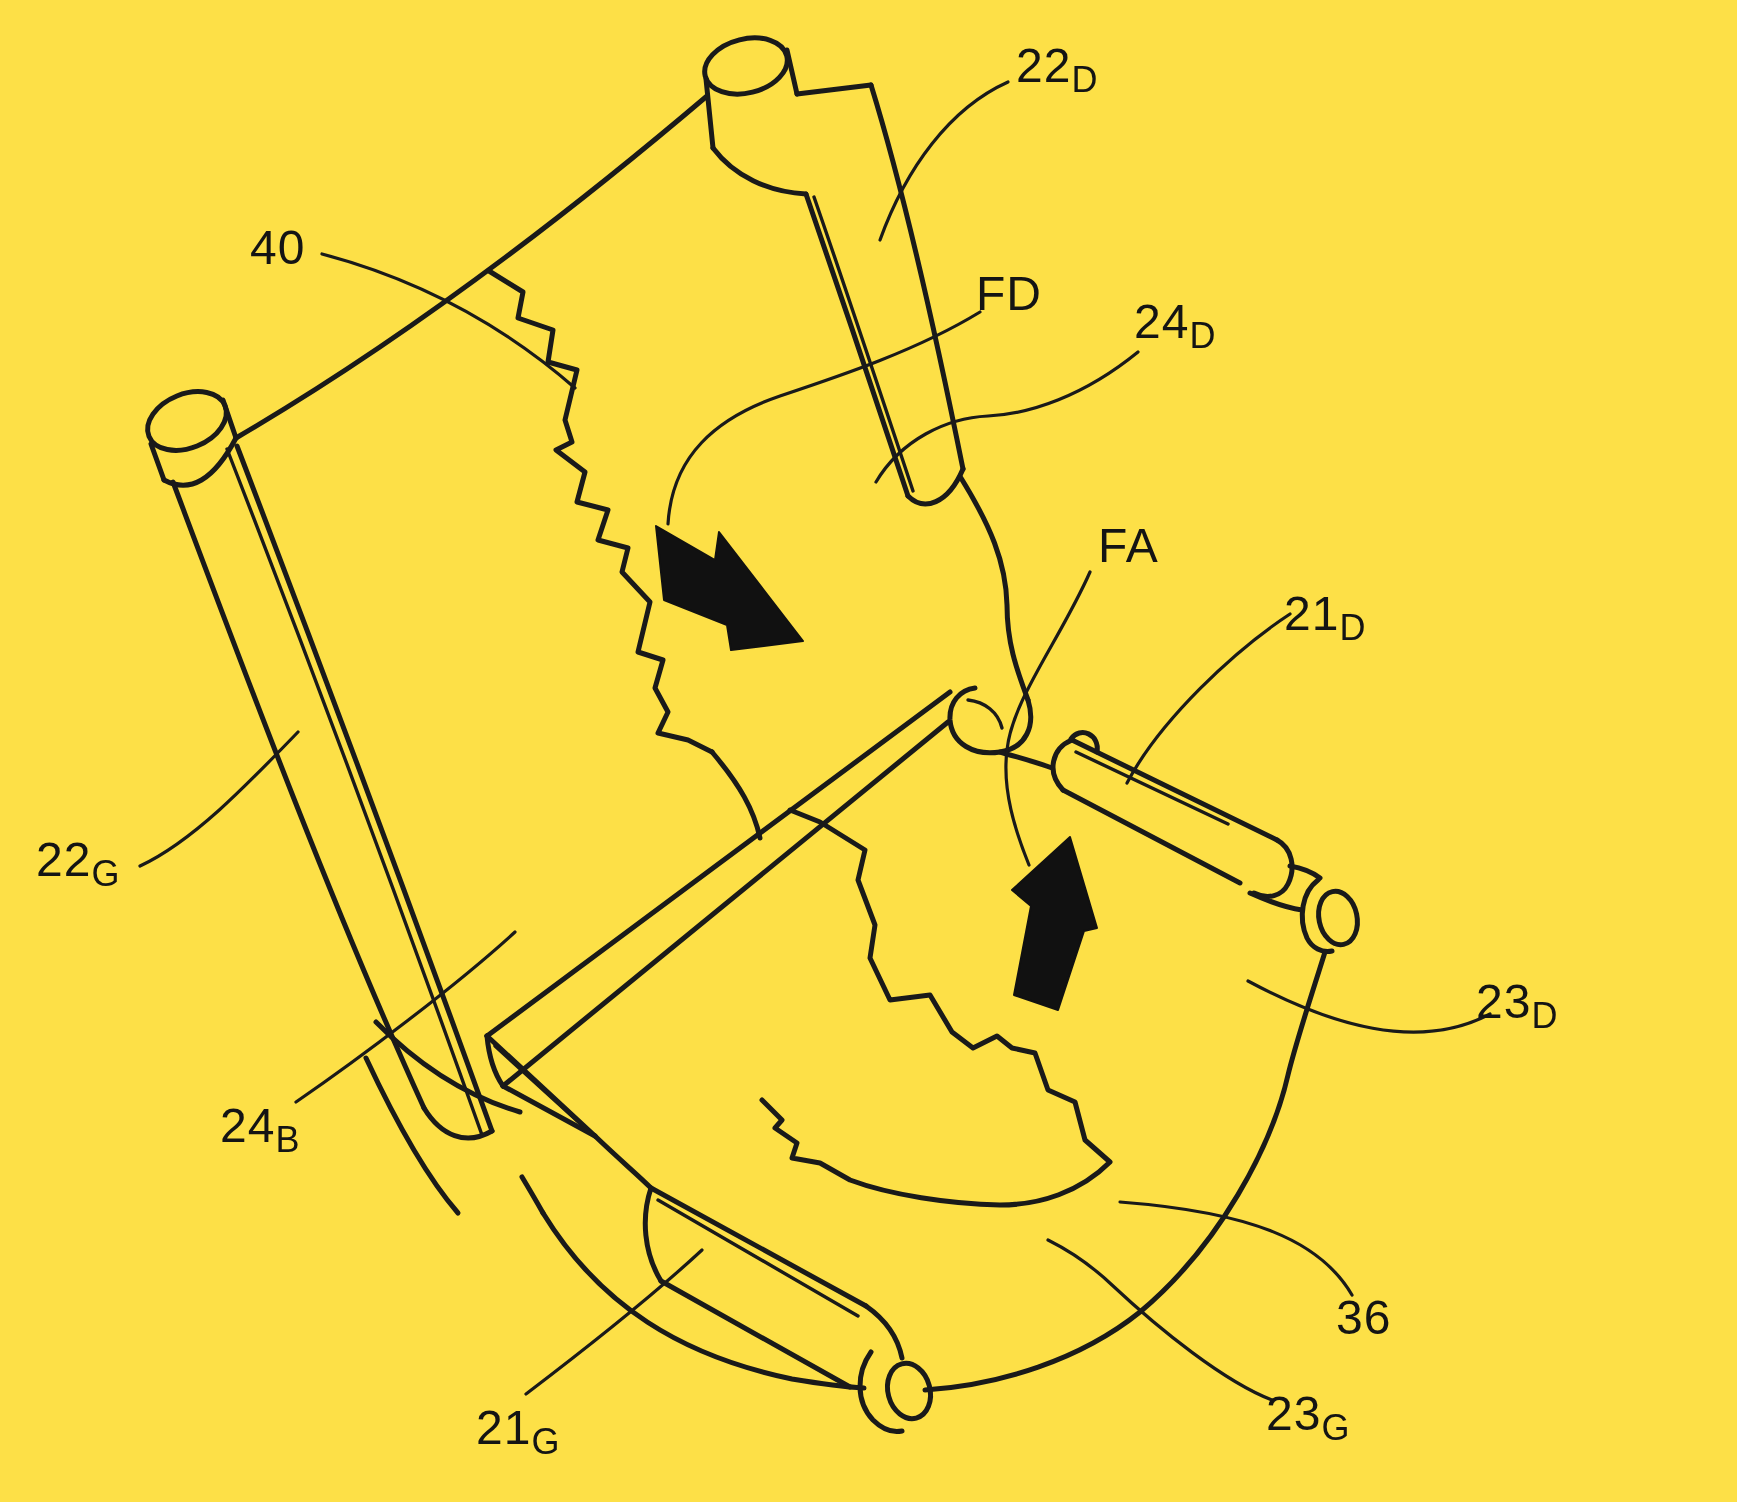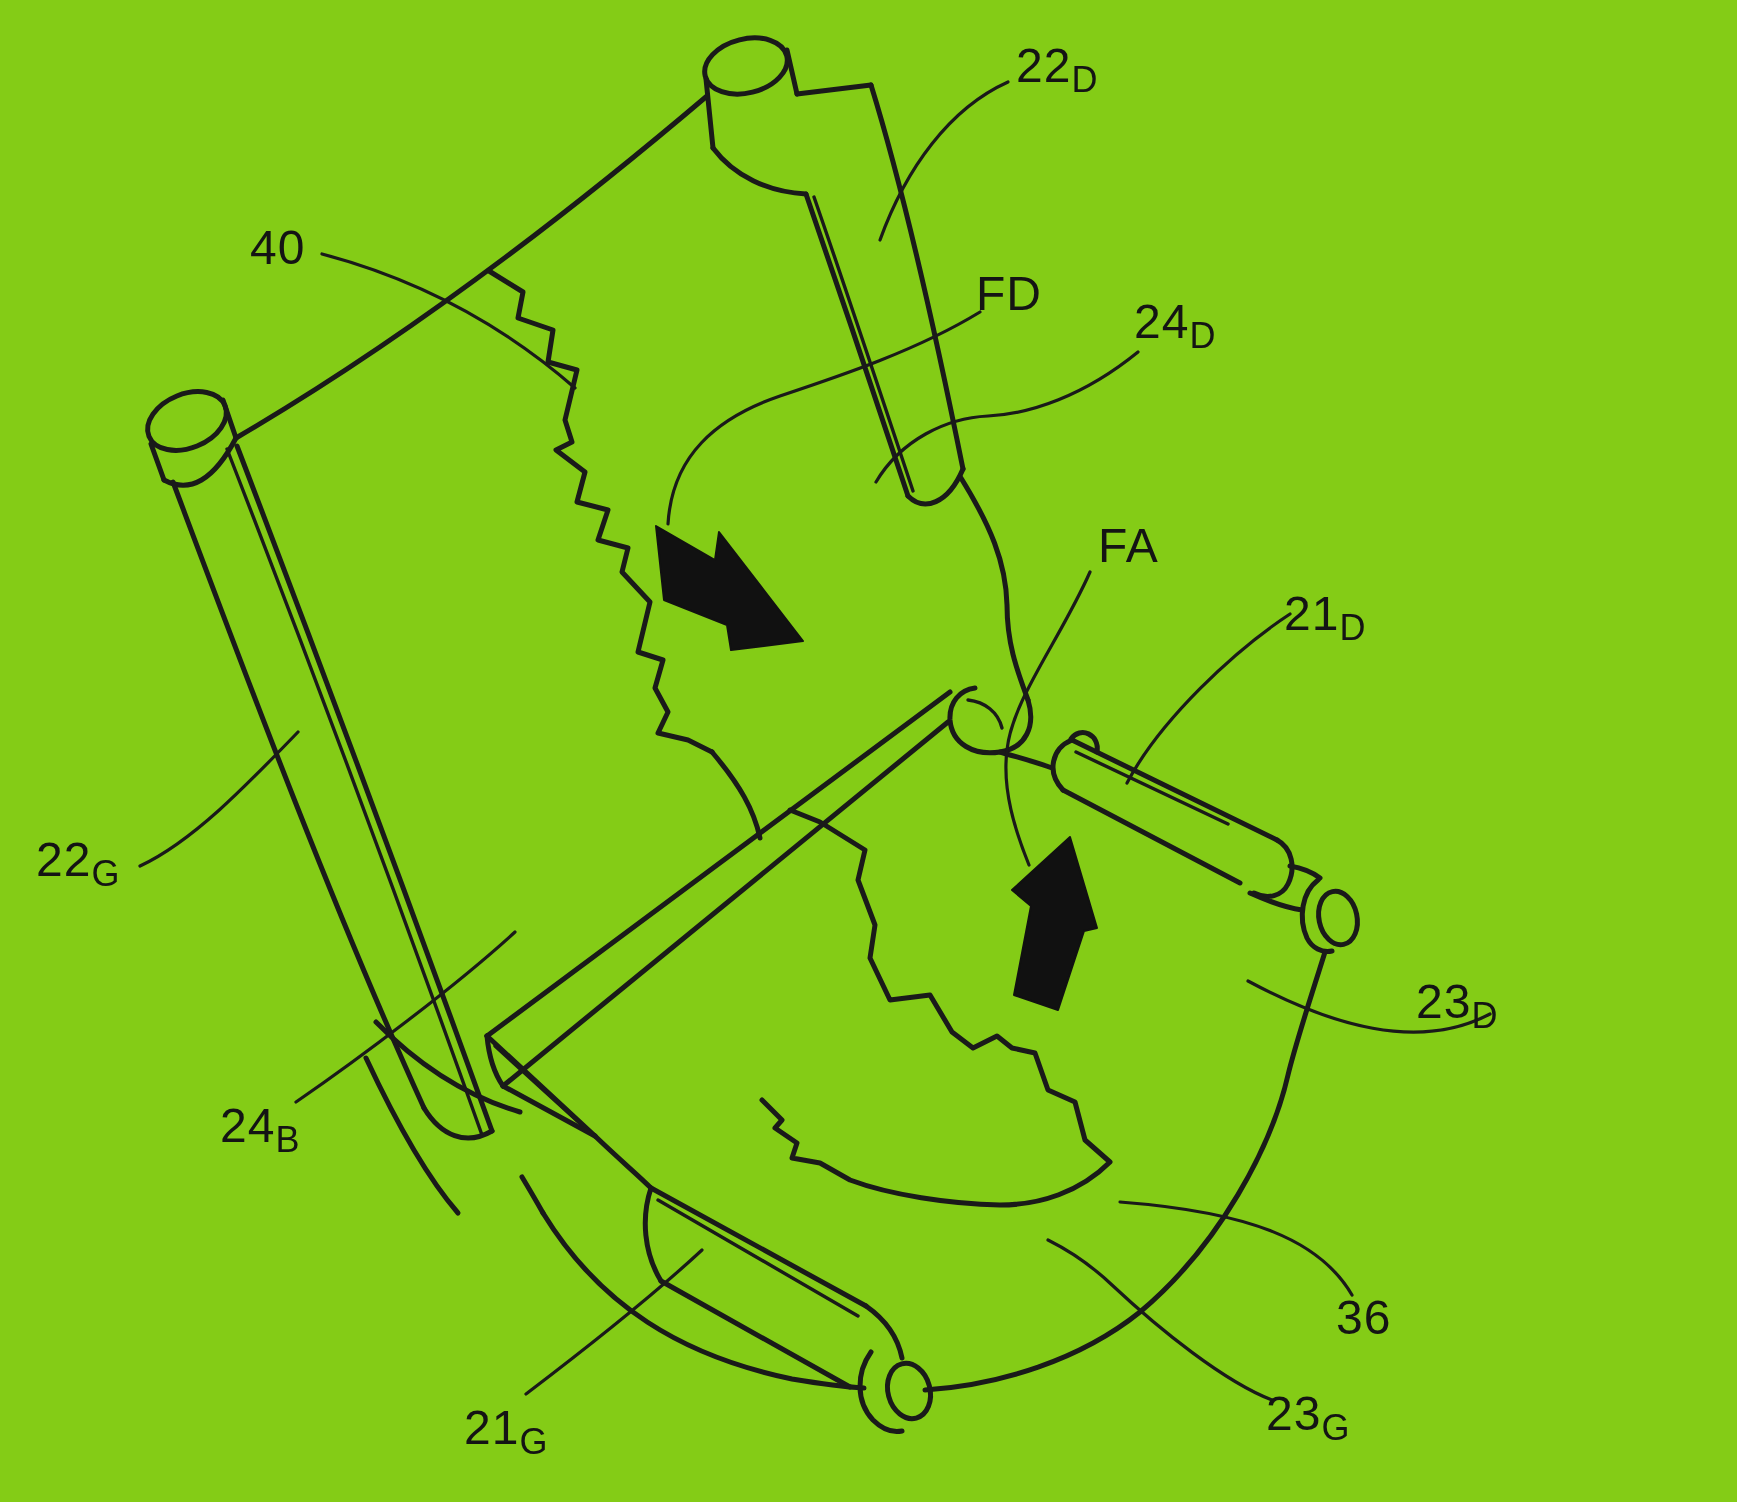"22D" .figure { background: #84cc16 -> #fde047 }
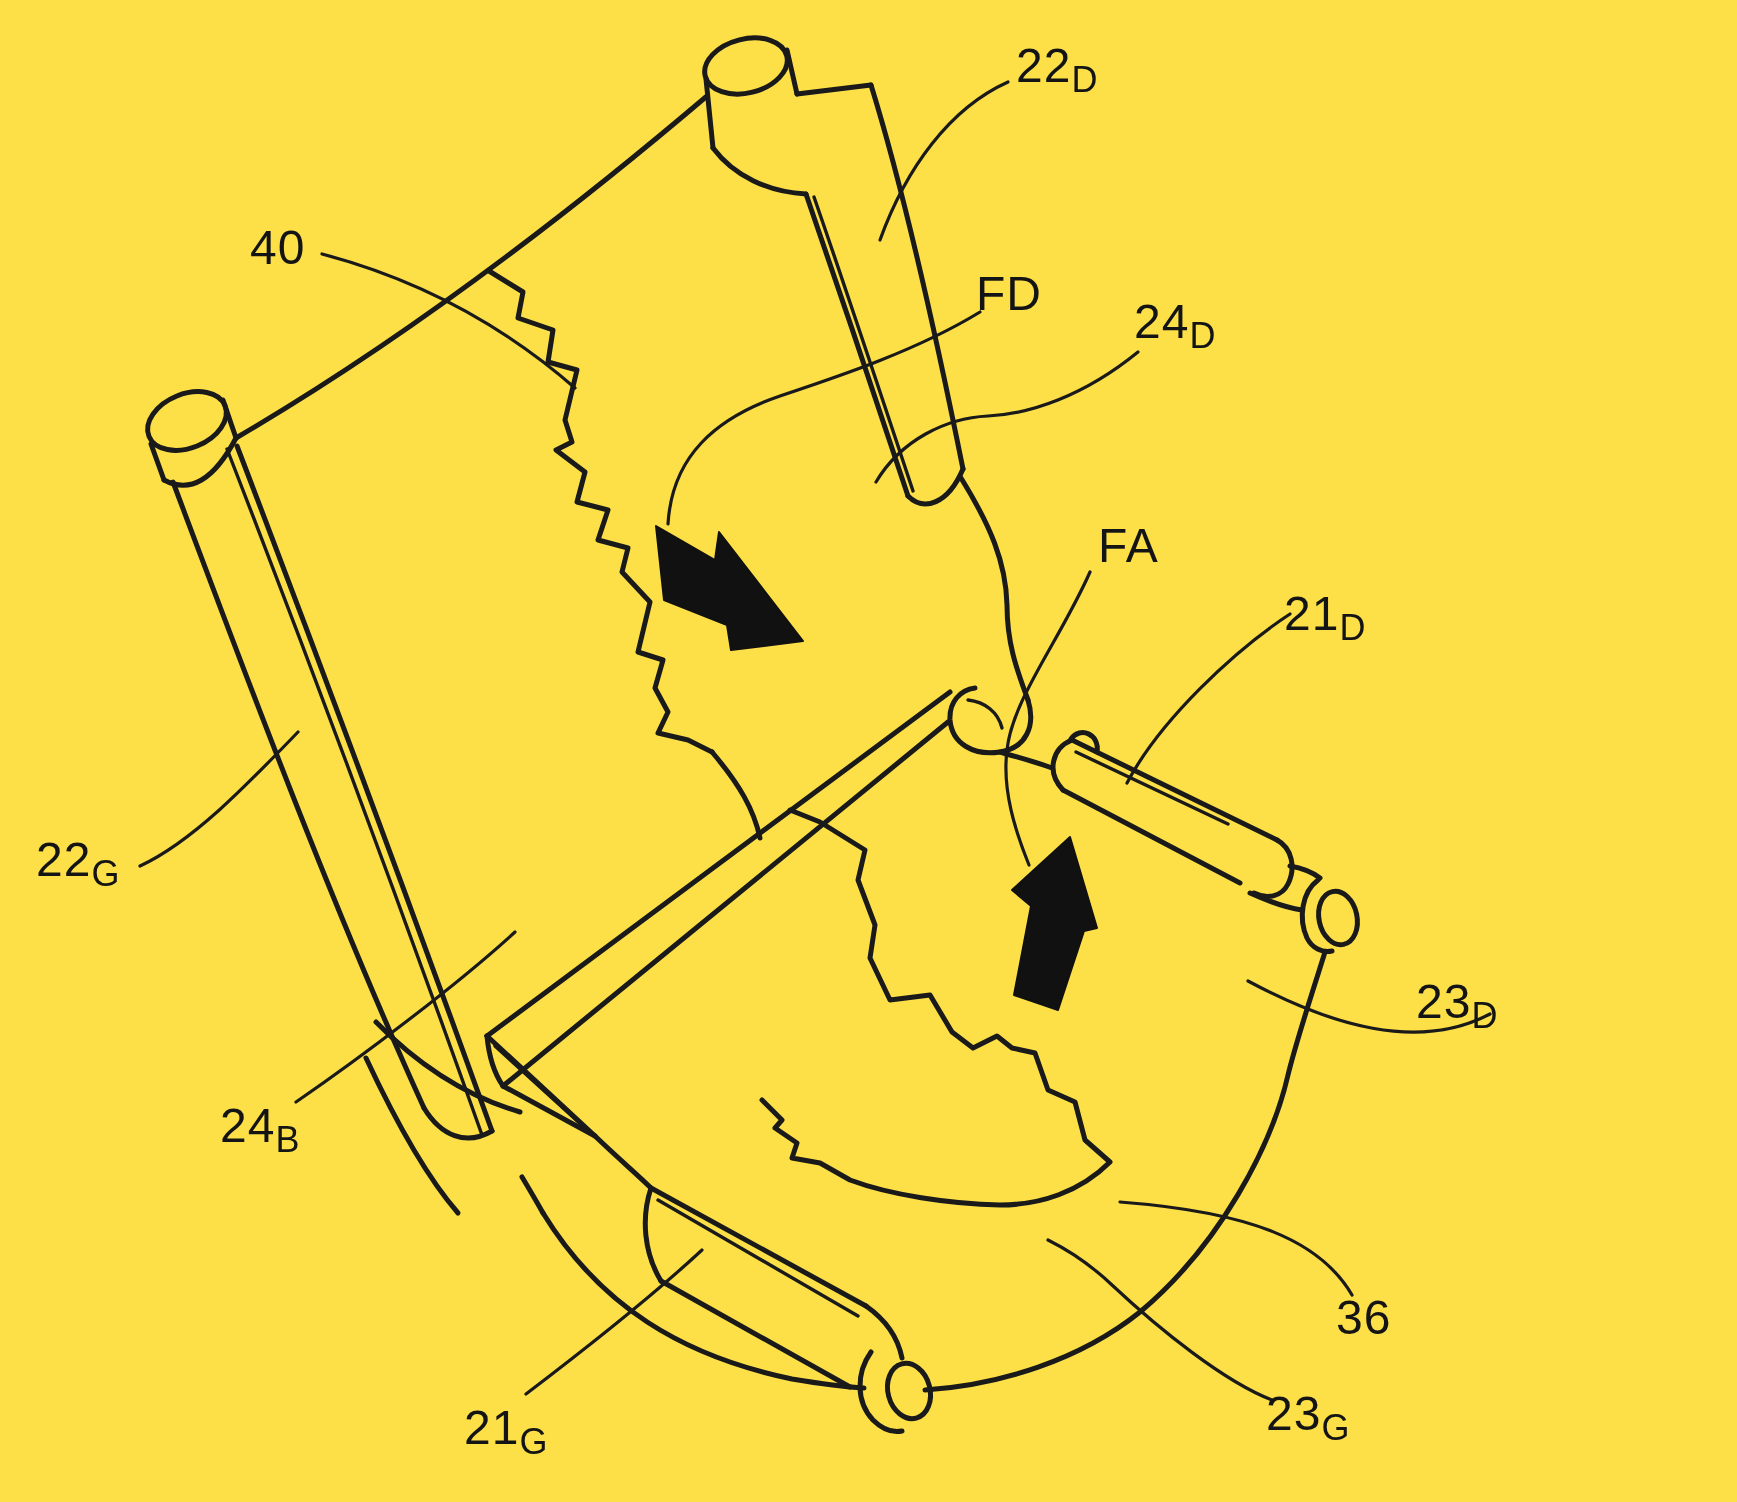"23D" .l-23d { left: 1416px -> 1476px }
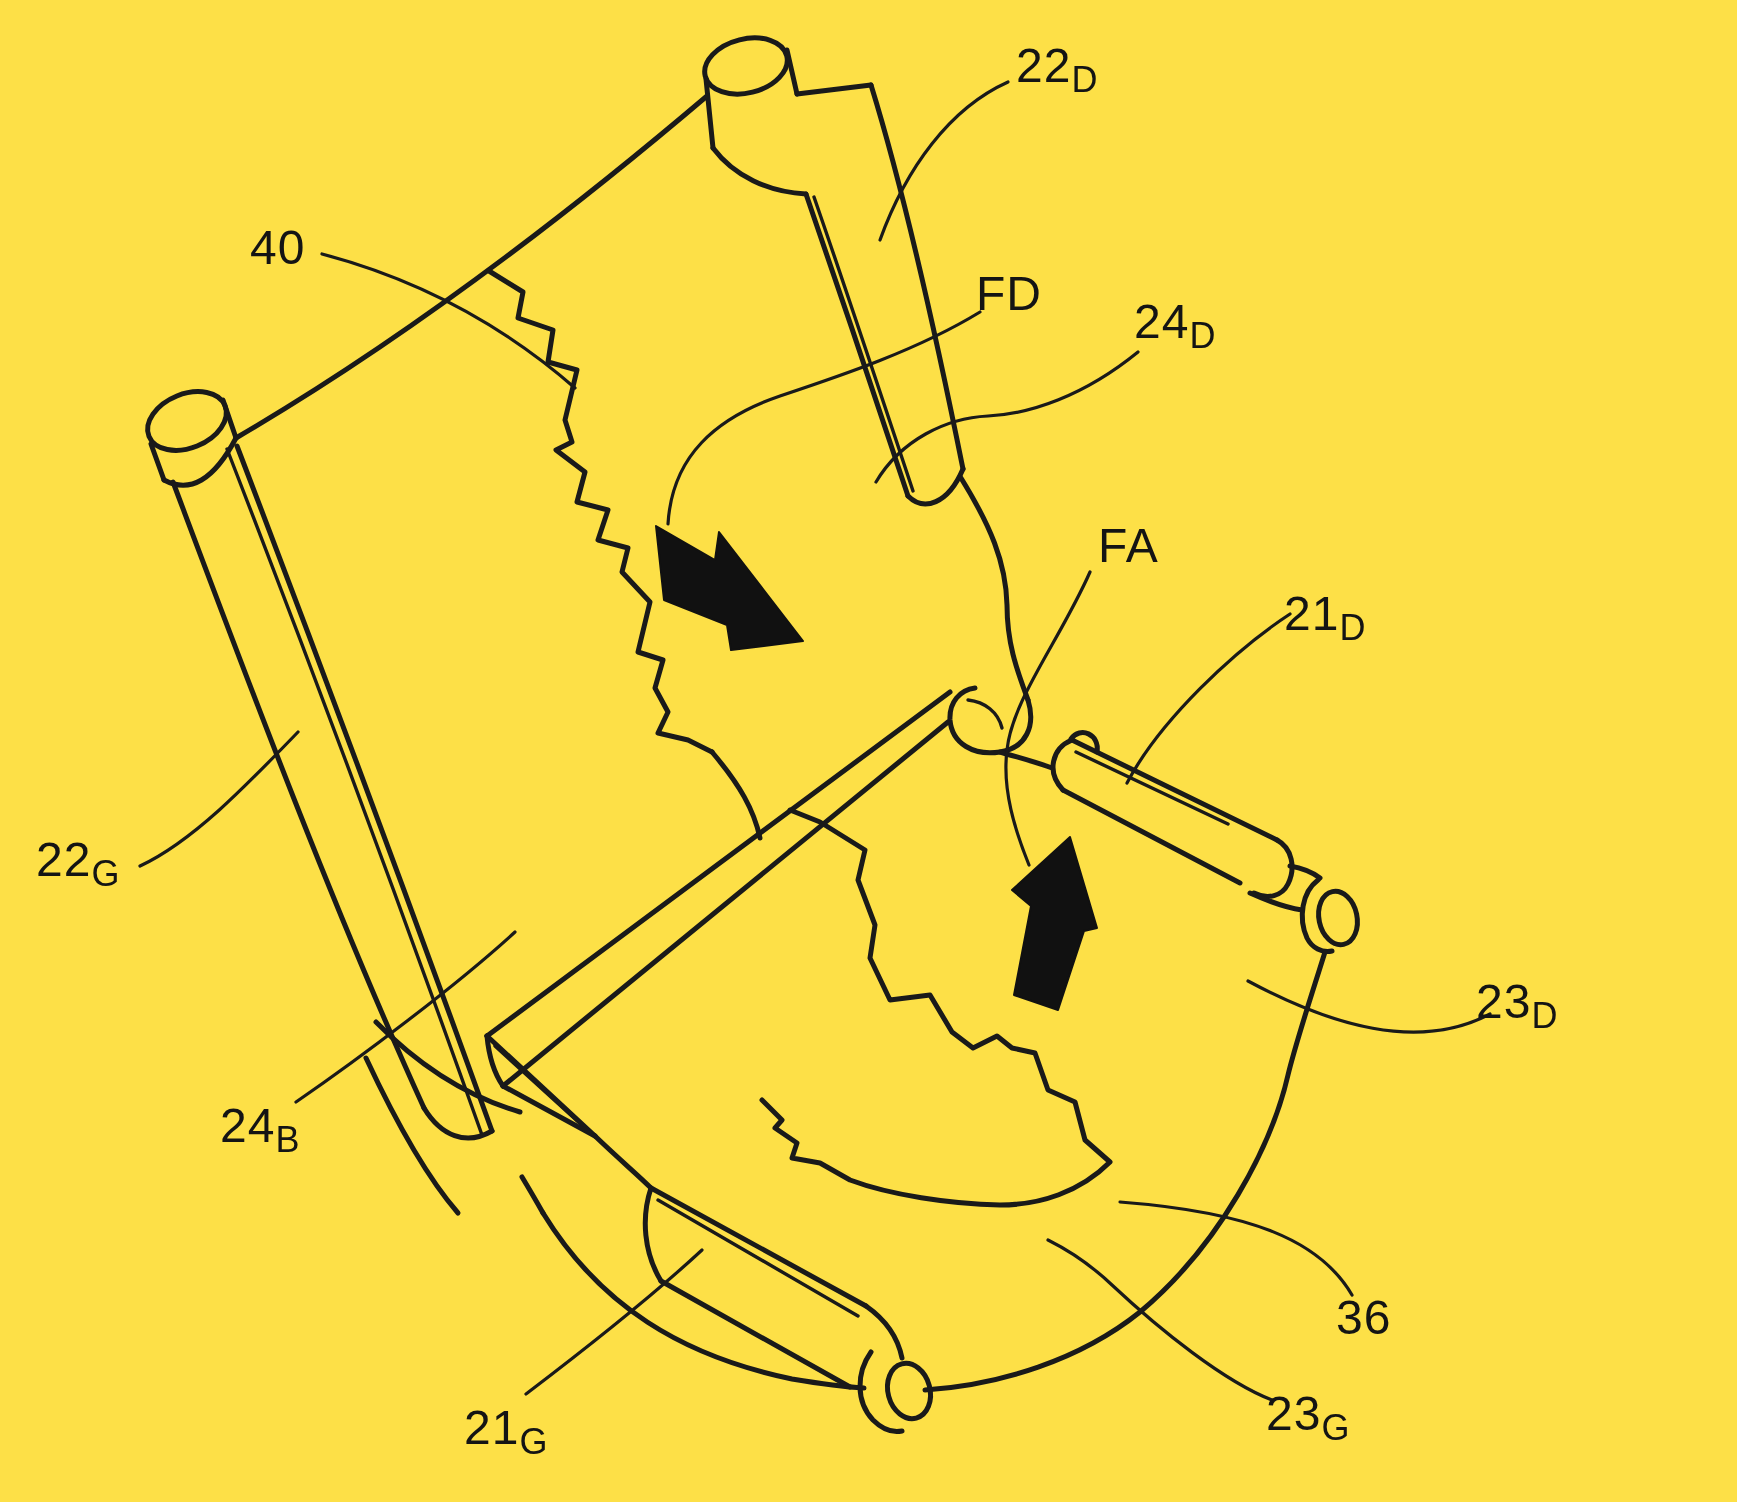"21G" .l-21g { left: 464px -> 476px }
